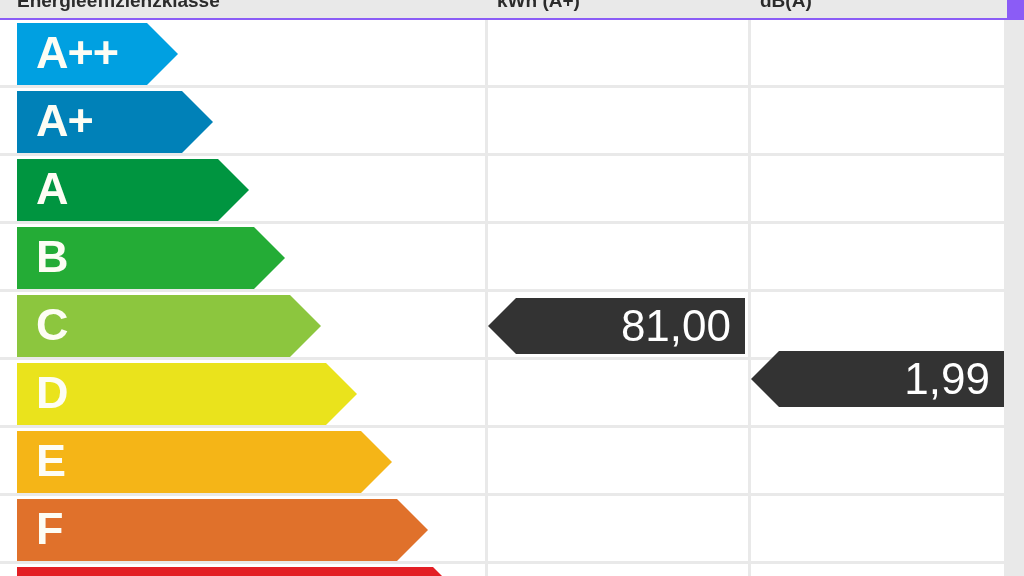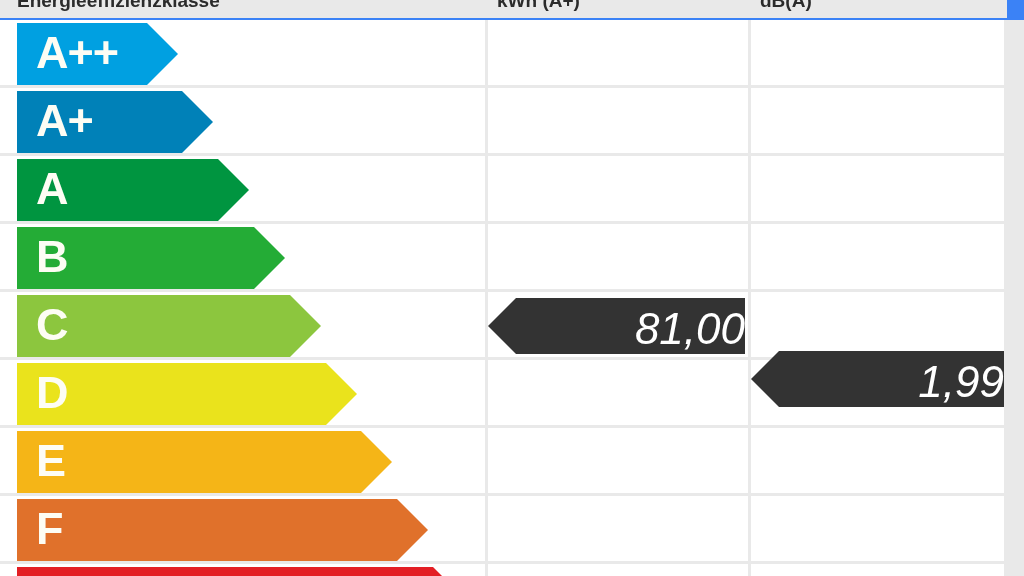"Energieeffizienzklasse" #label-root { background: #3b82f6 -> #8b5cf6 }
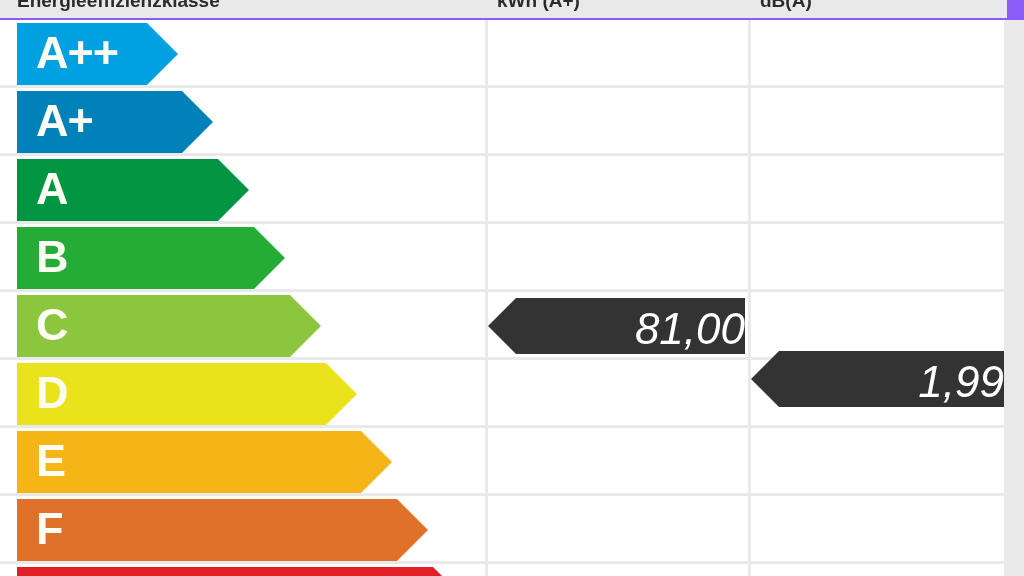"81,00" .callout { align-items: flex-end -> center; font-style: italic -> none; padding-right: 0 -> 14px }
